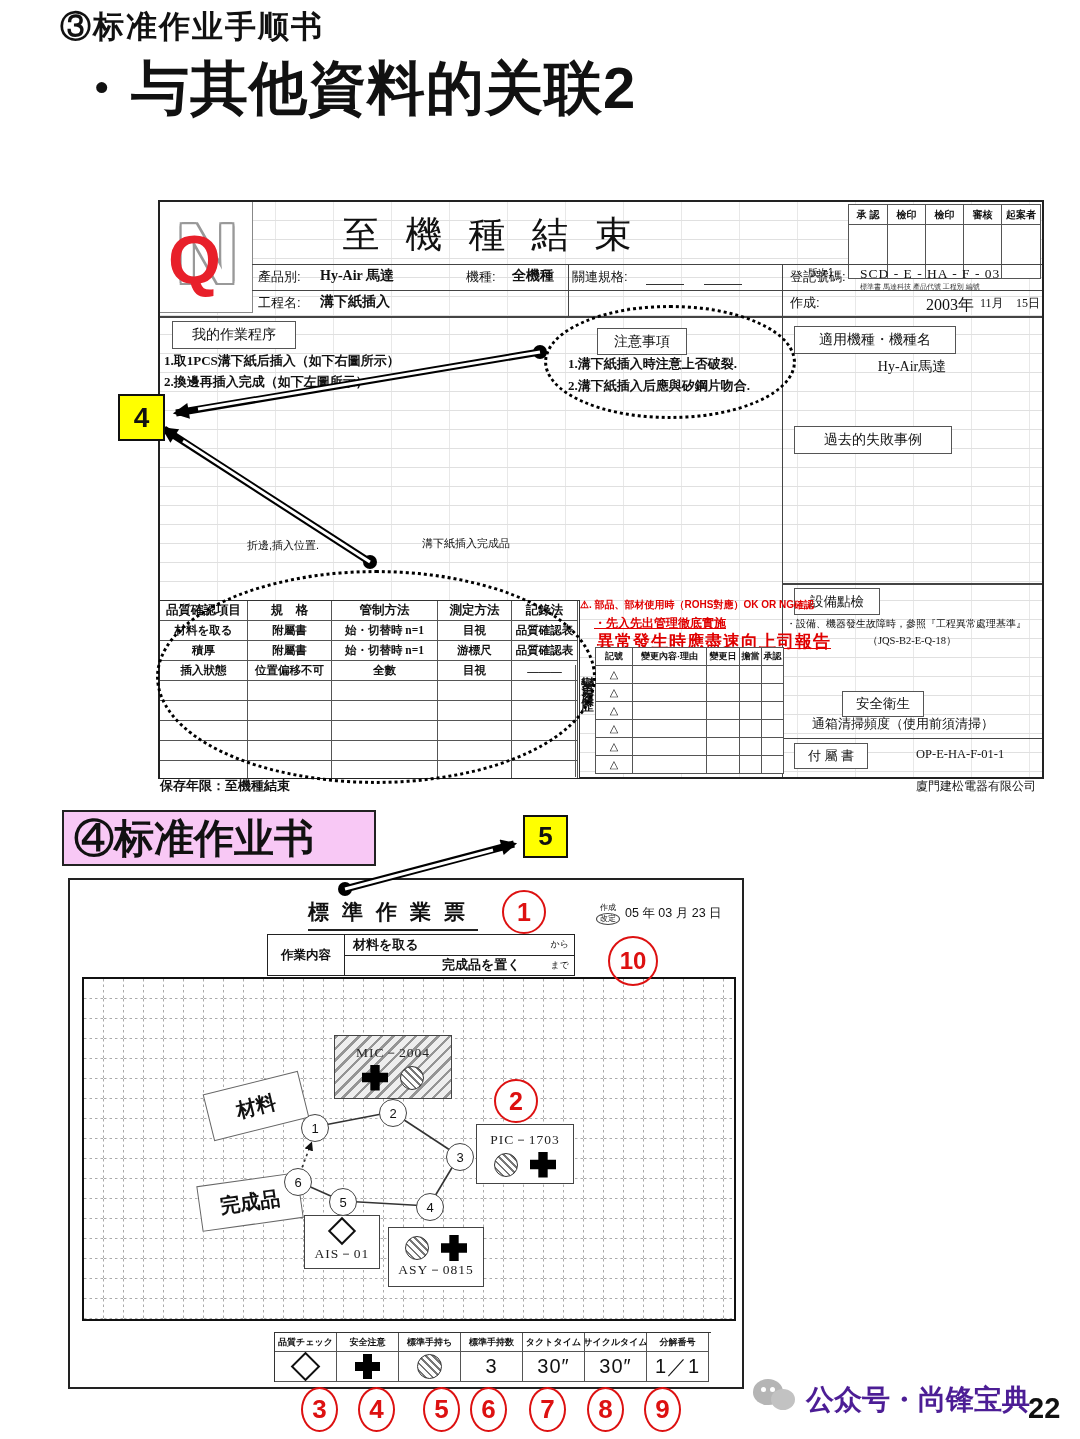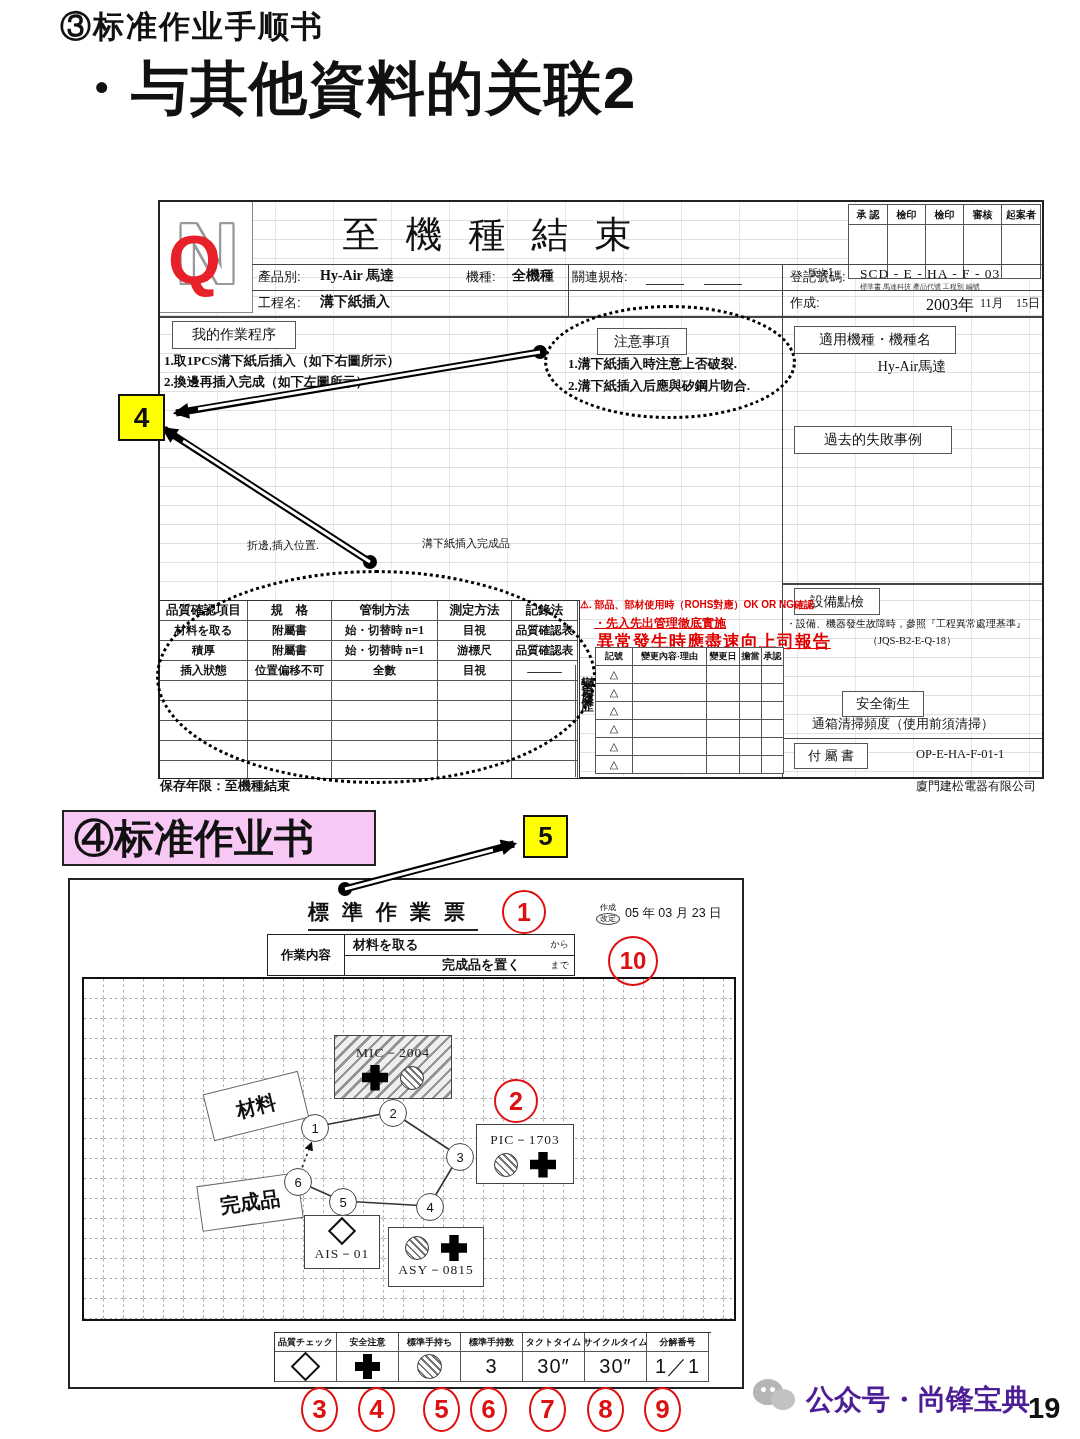"19" div.abs { text: 19 -> 22 }
